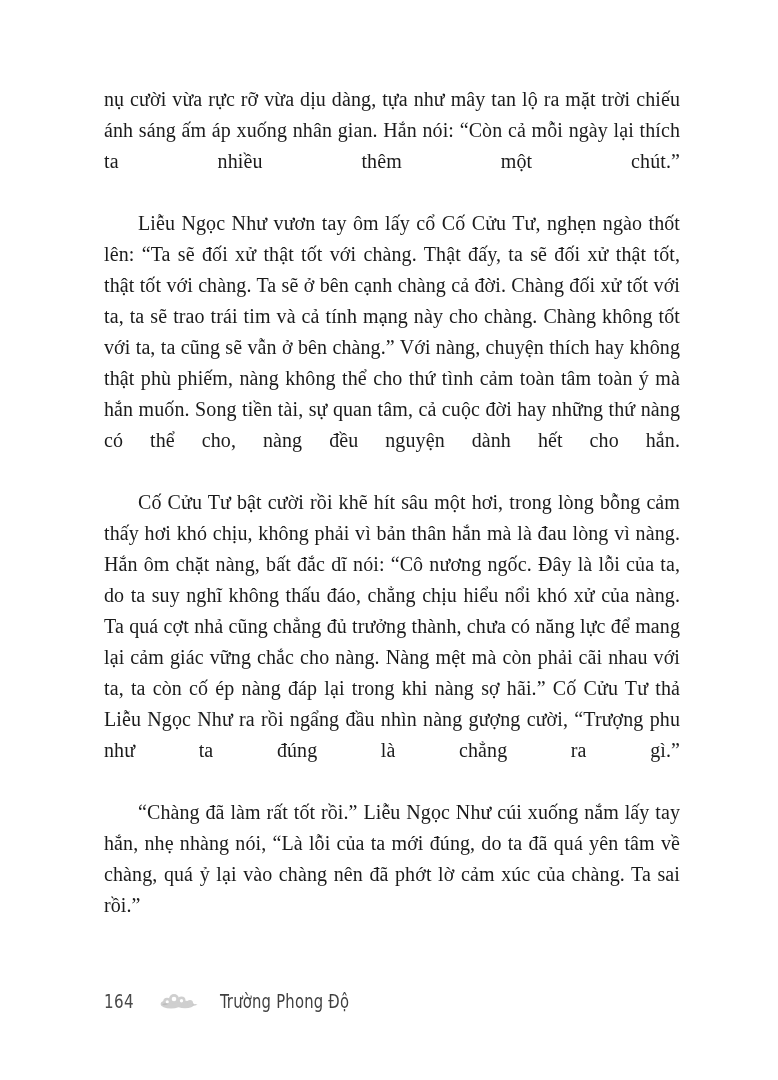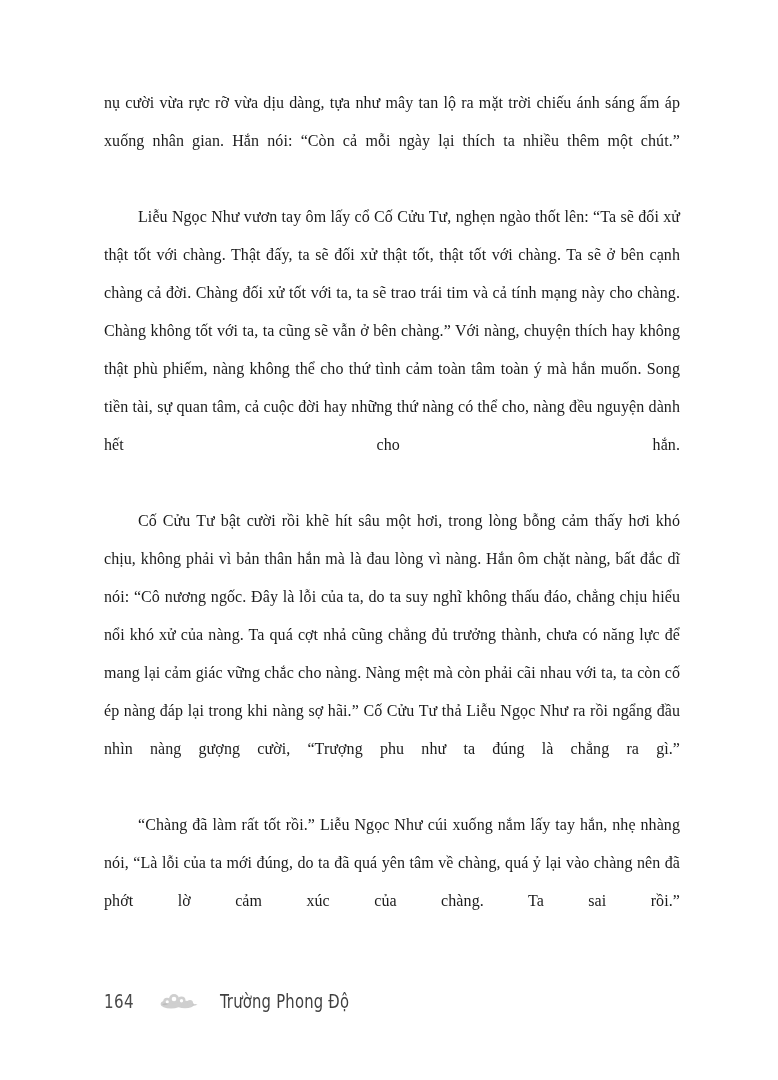"nụ cười vừa rực rỡ" .para { font-size: 16px -> 20px; line-height: 38px -> 31px }
